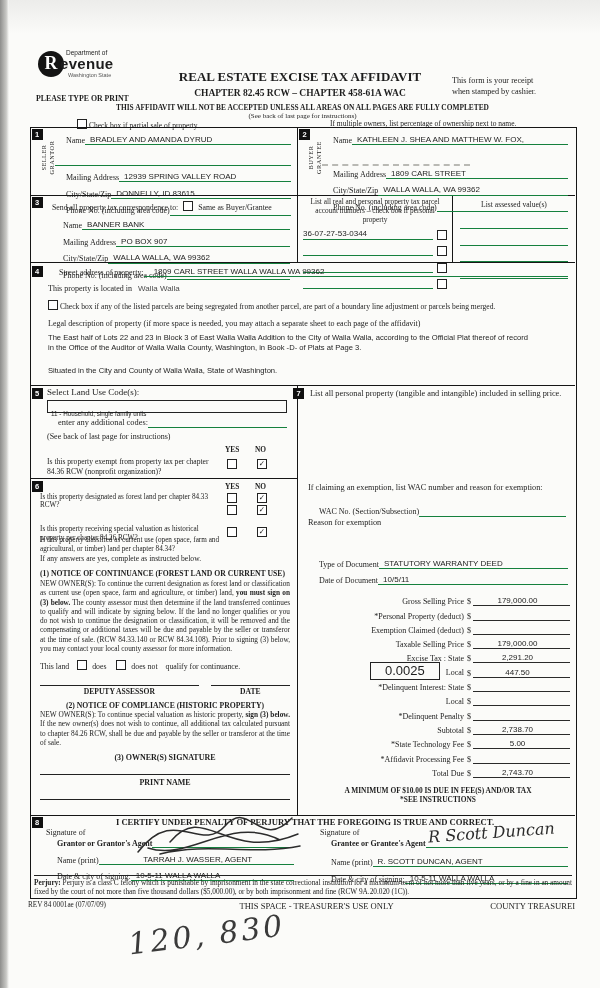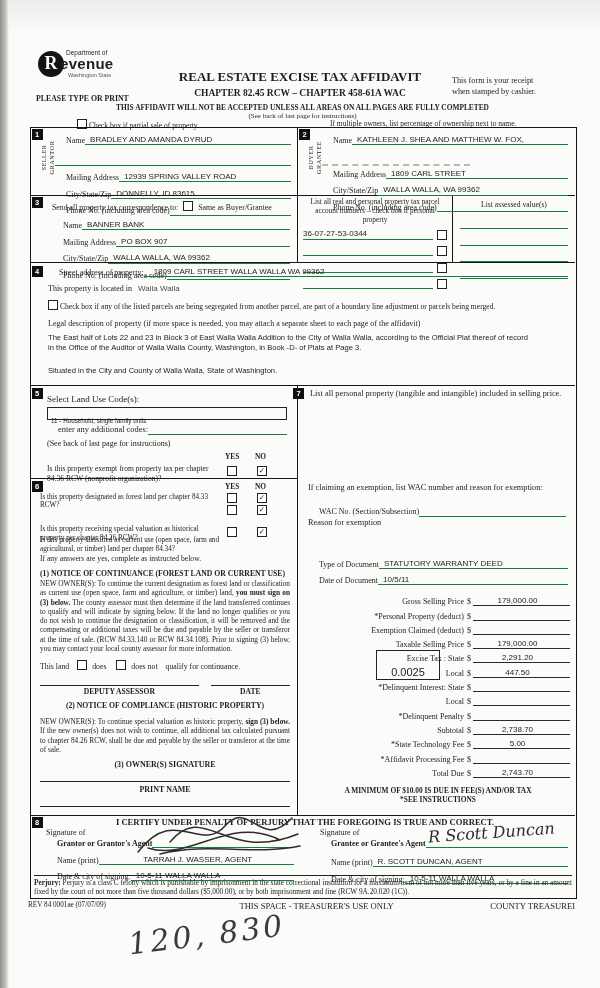"Select Land Use Code(s):" div { margin-top: 7px -> none }
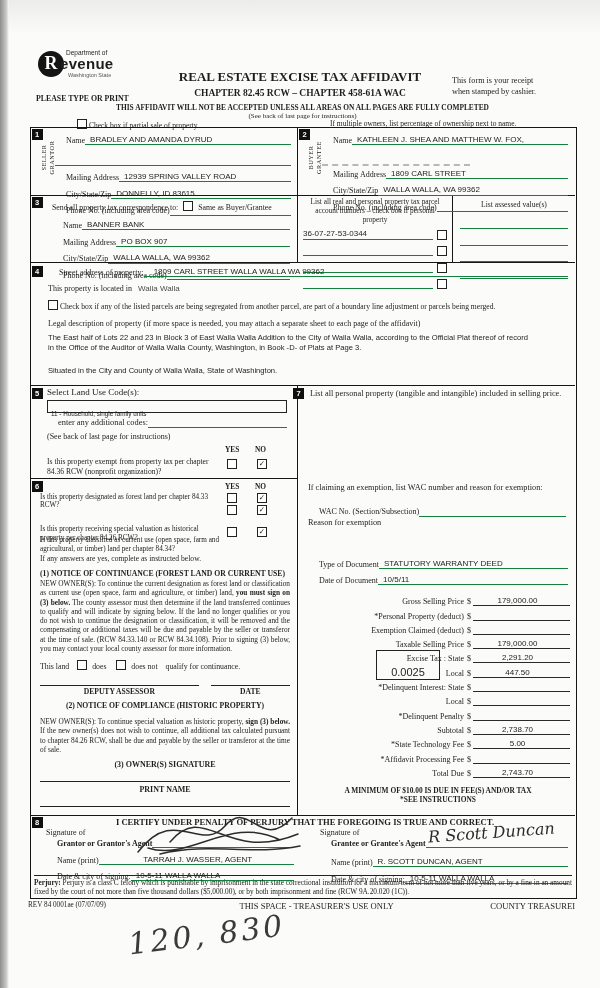"0.0025" .ratebox { font-size: 11px -> 13px; padding: 15px 14px 1px 14px -> 0 14px 1px 14px }
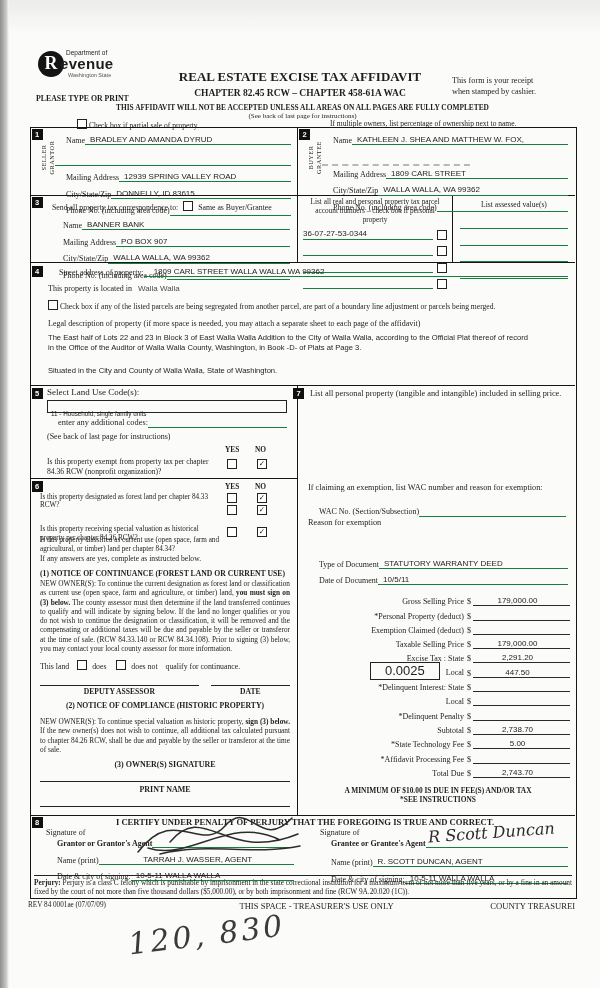"NEW OWNER(S): To continue special" .para { margin-top: 7px -> none }
